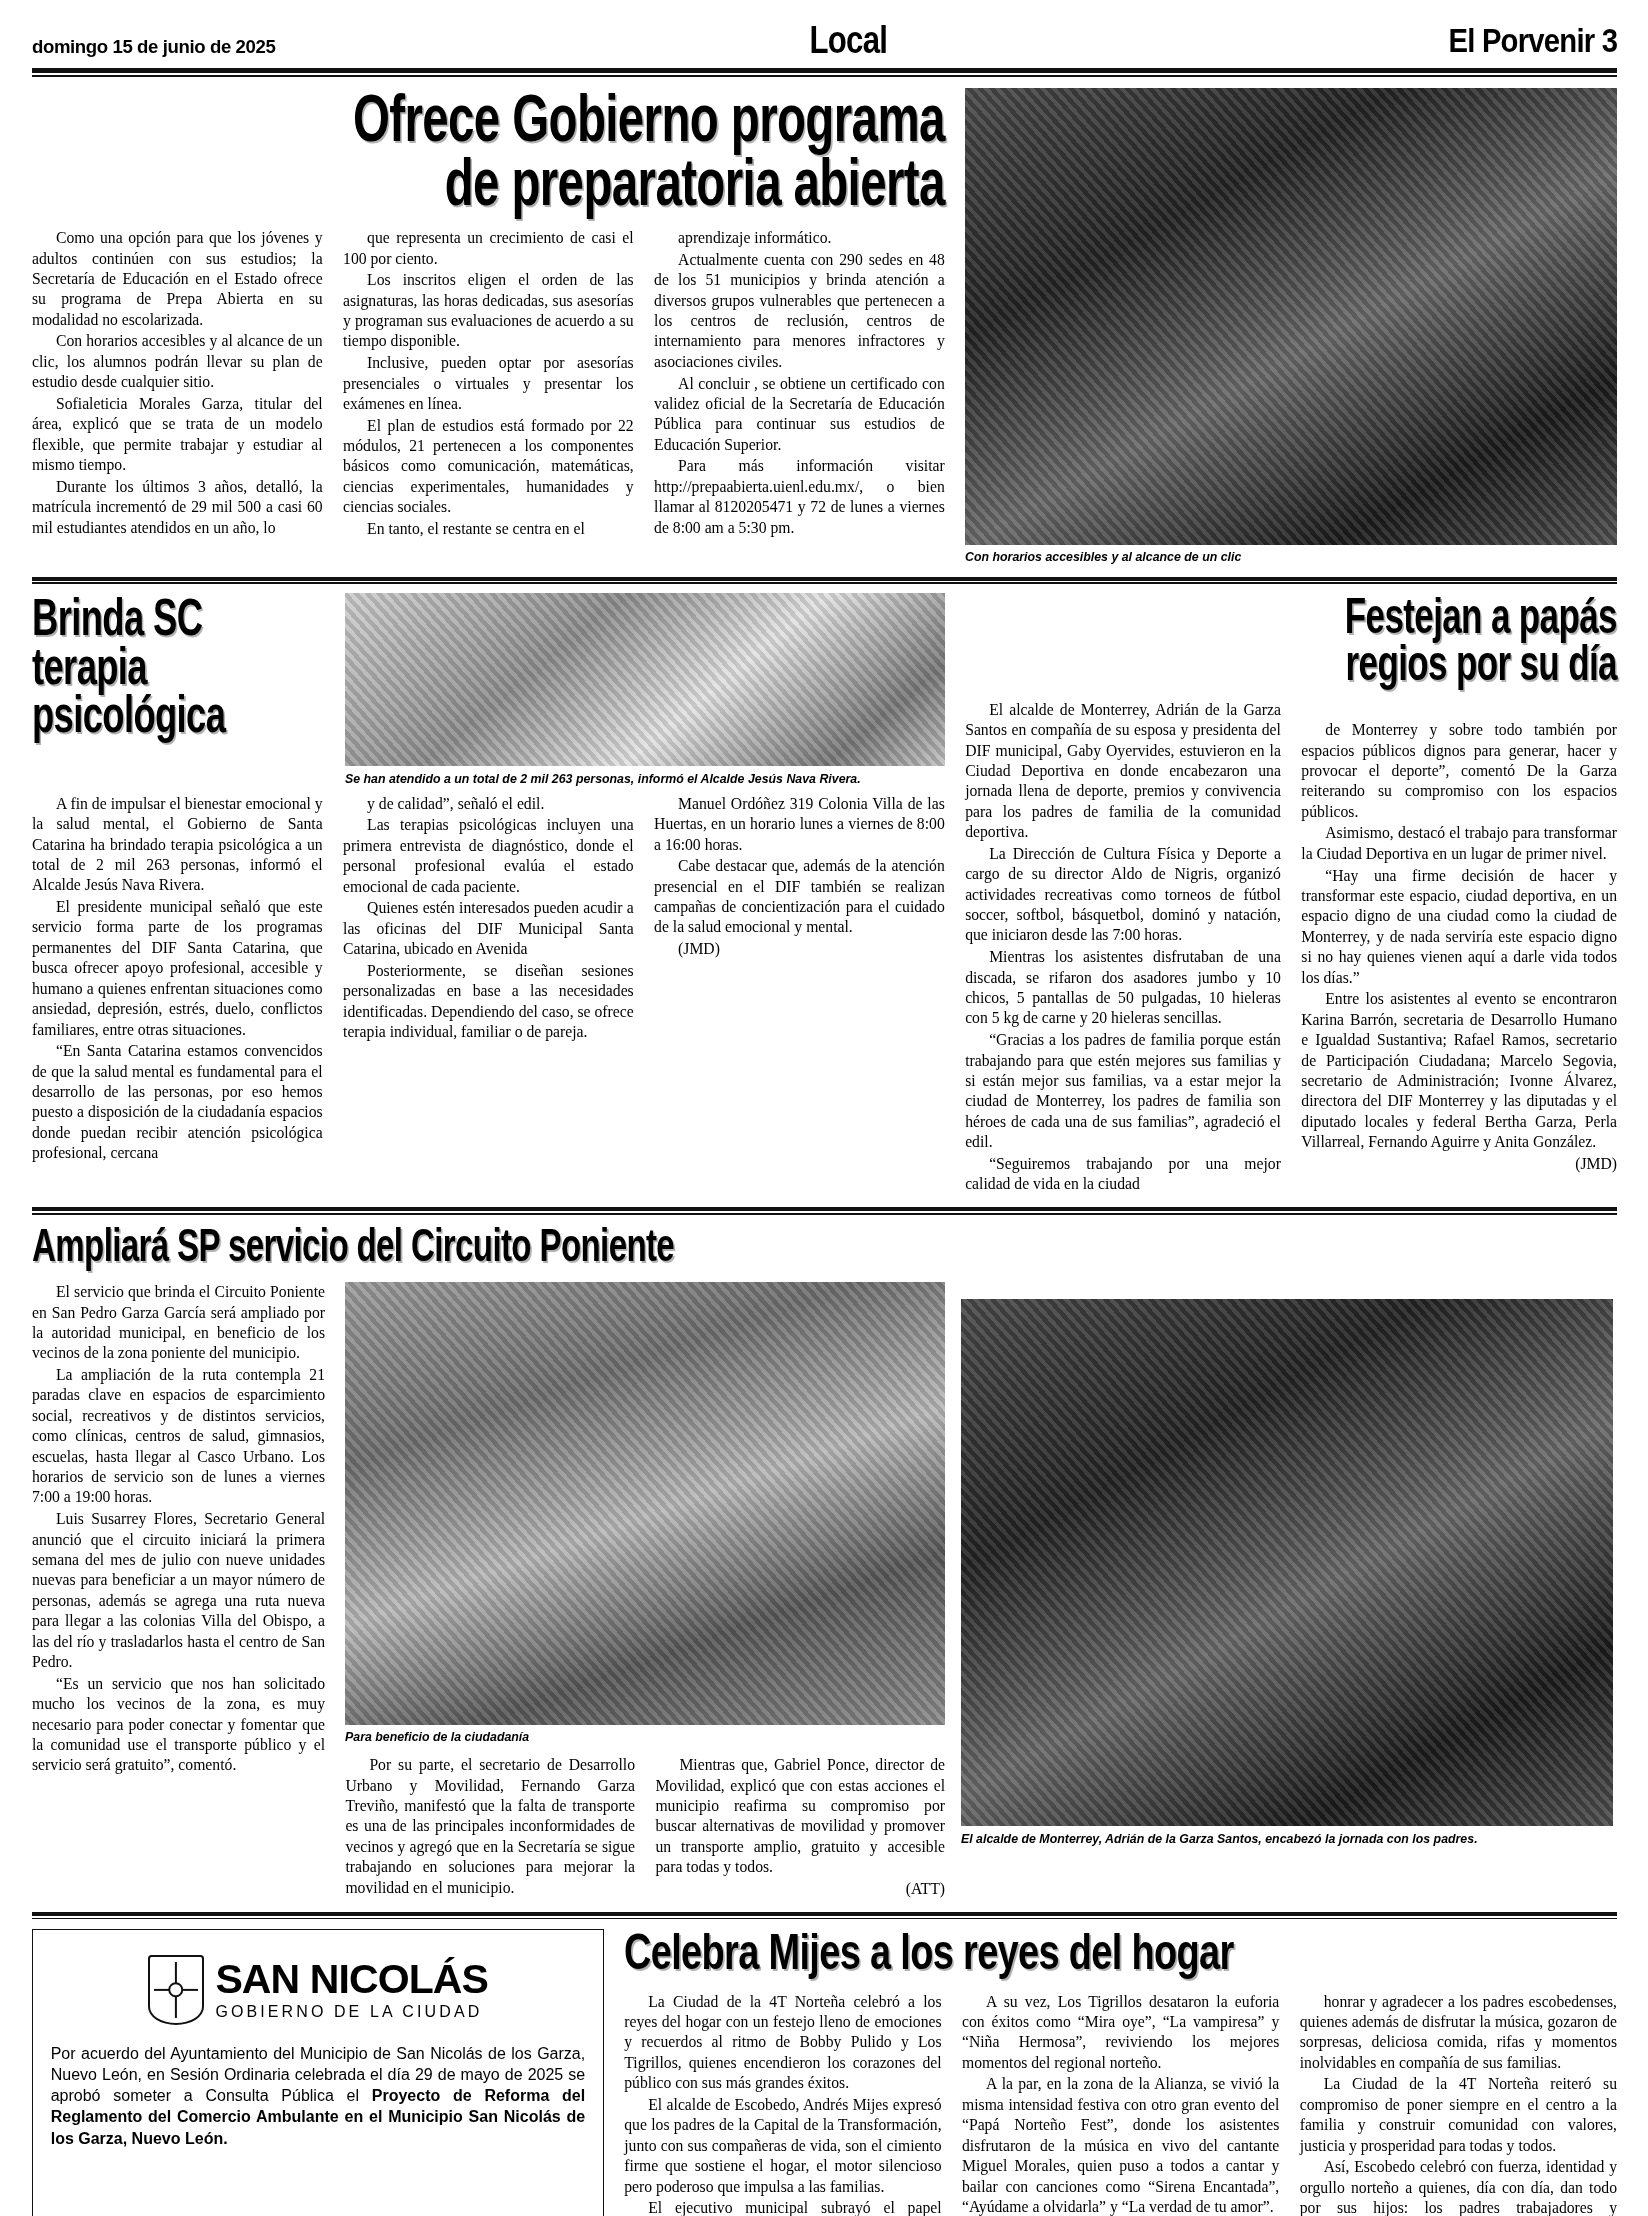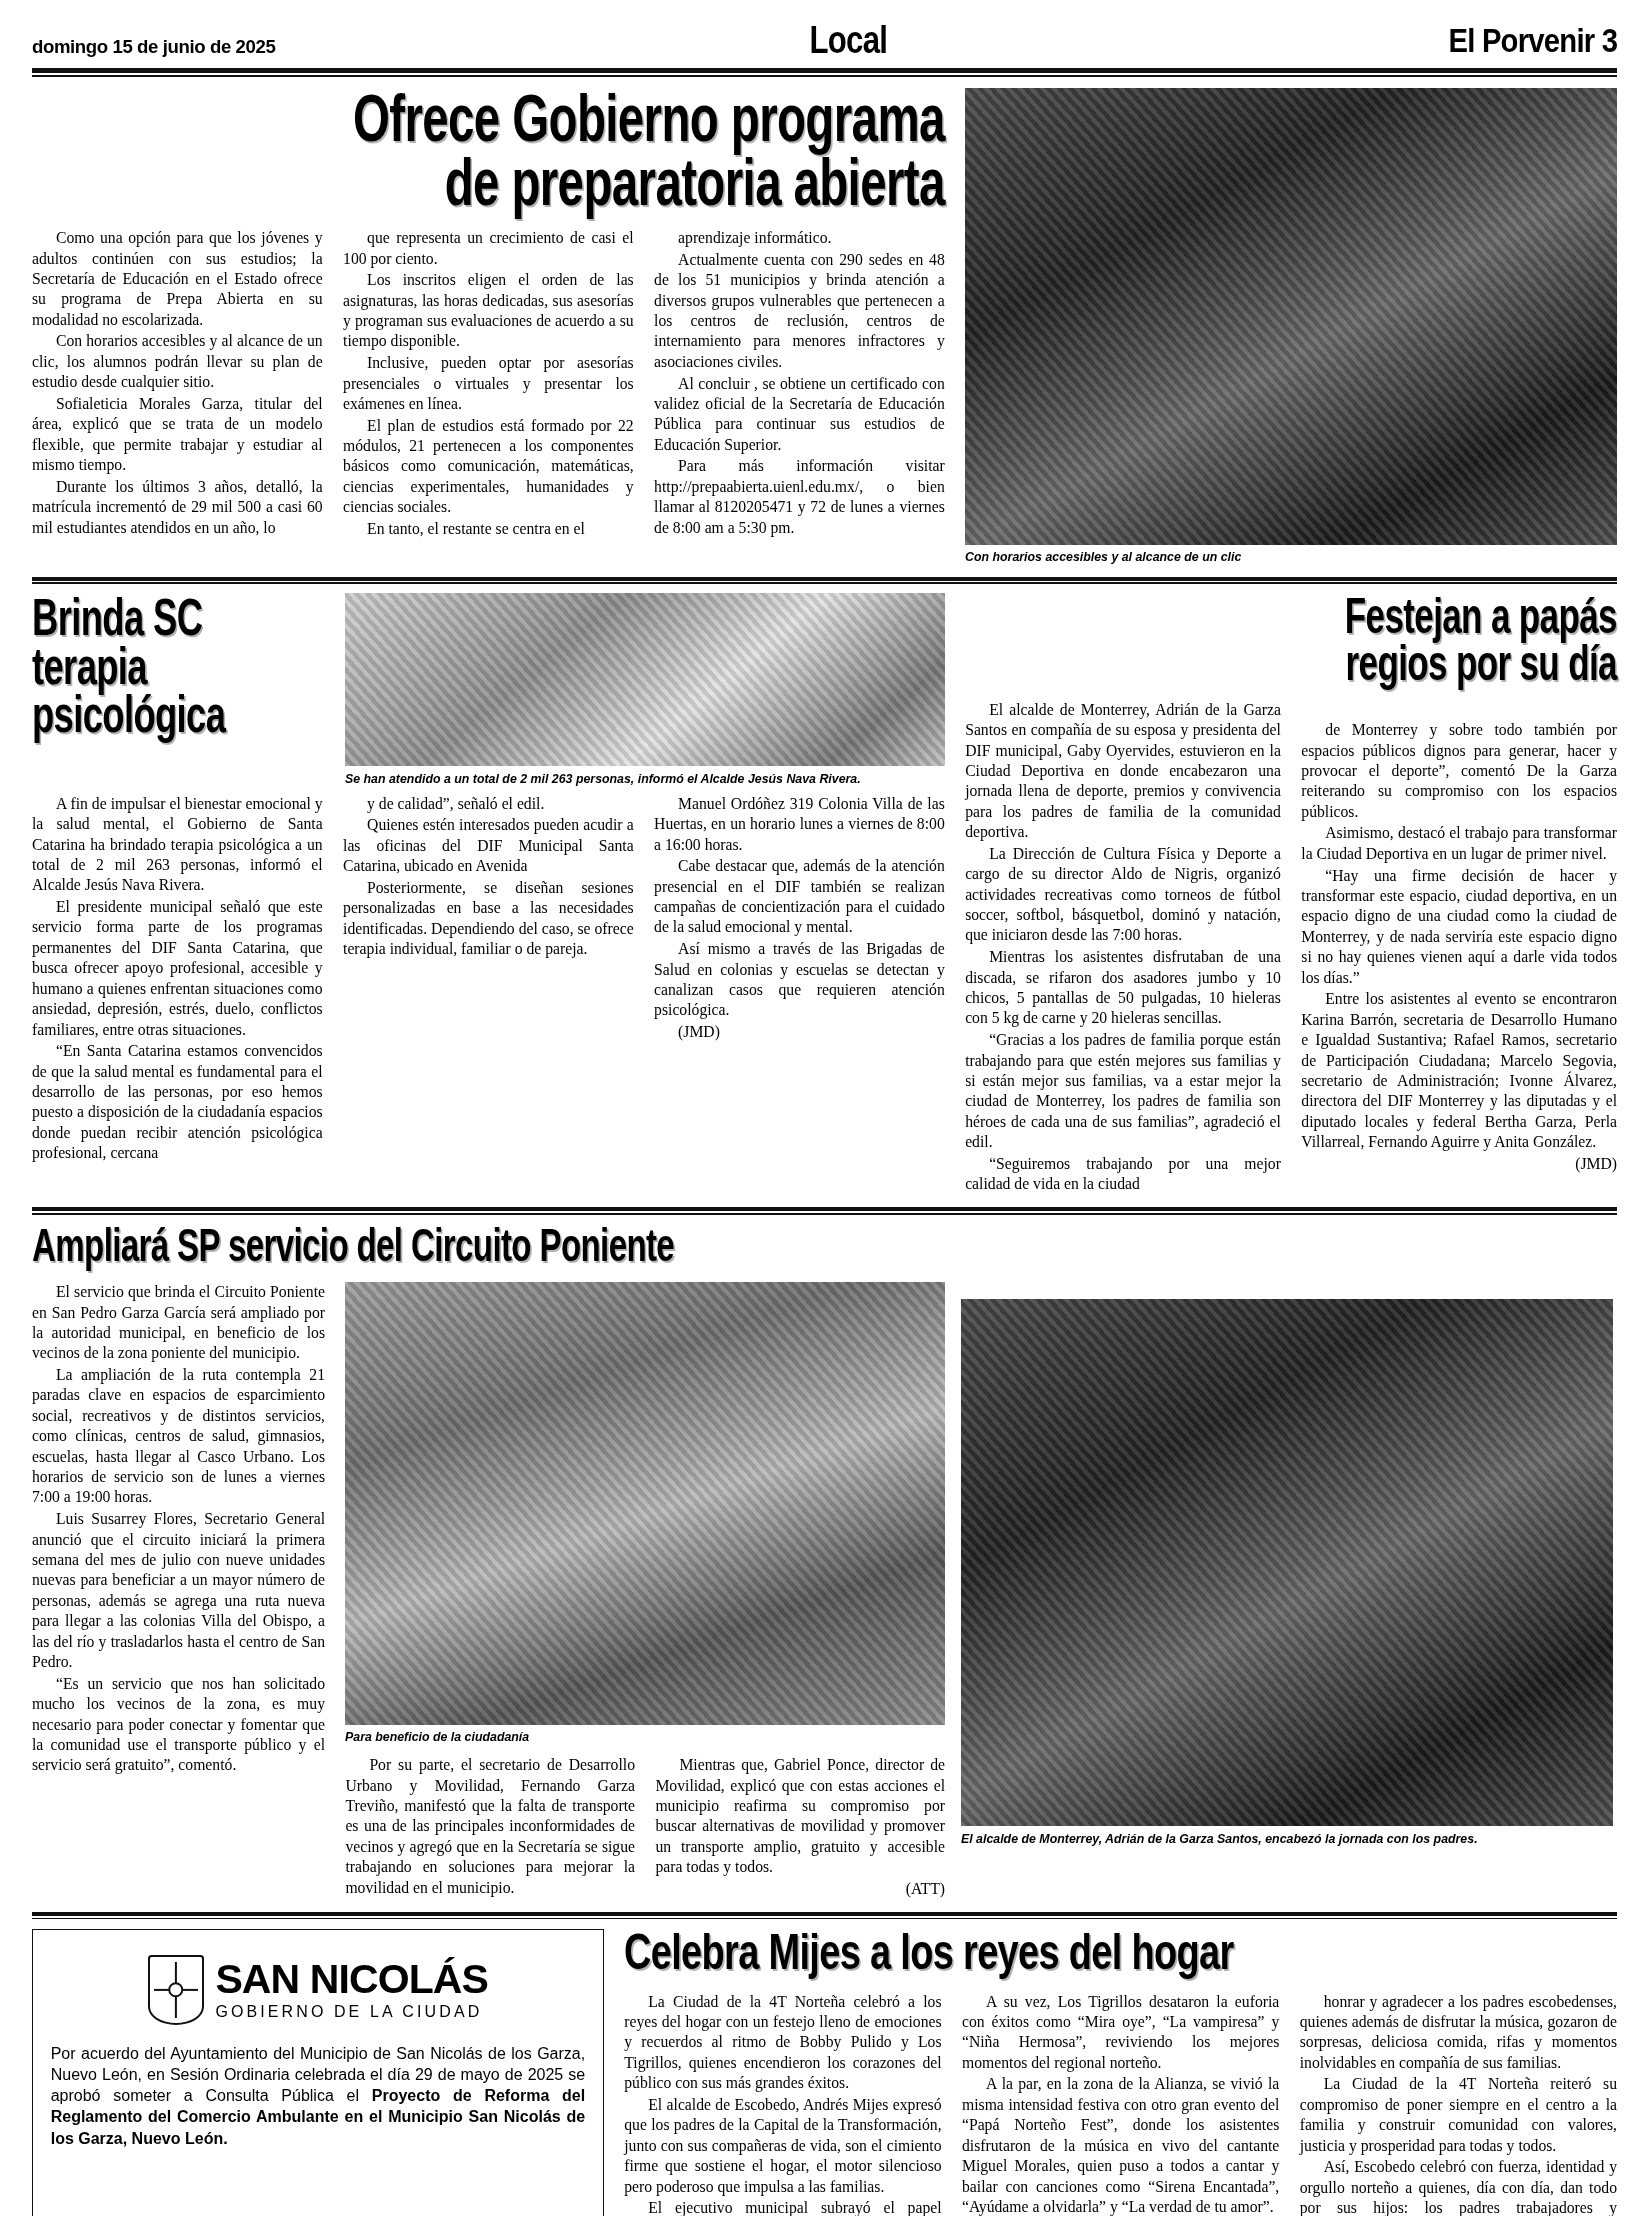"Las terapias psicológicas incluyen una" p.bd { html: none -> <p>Las terapias psicológicas incluyen una primera entrevista de diagnóstico, donde el personal profesional evalúa el estado emocional de cada paciente.</p> }
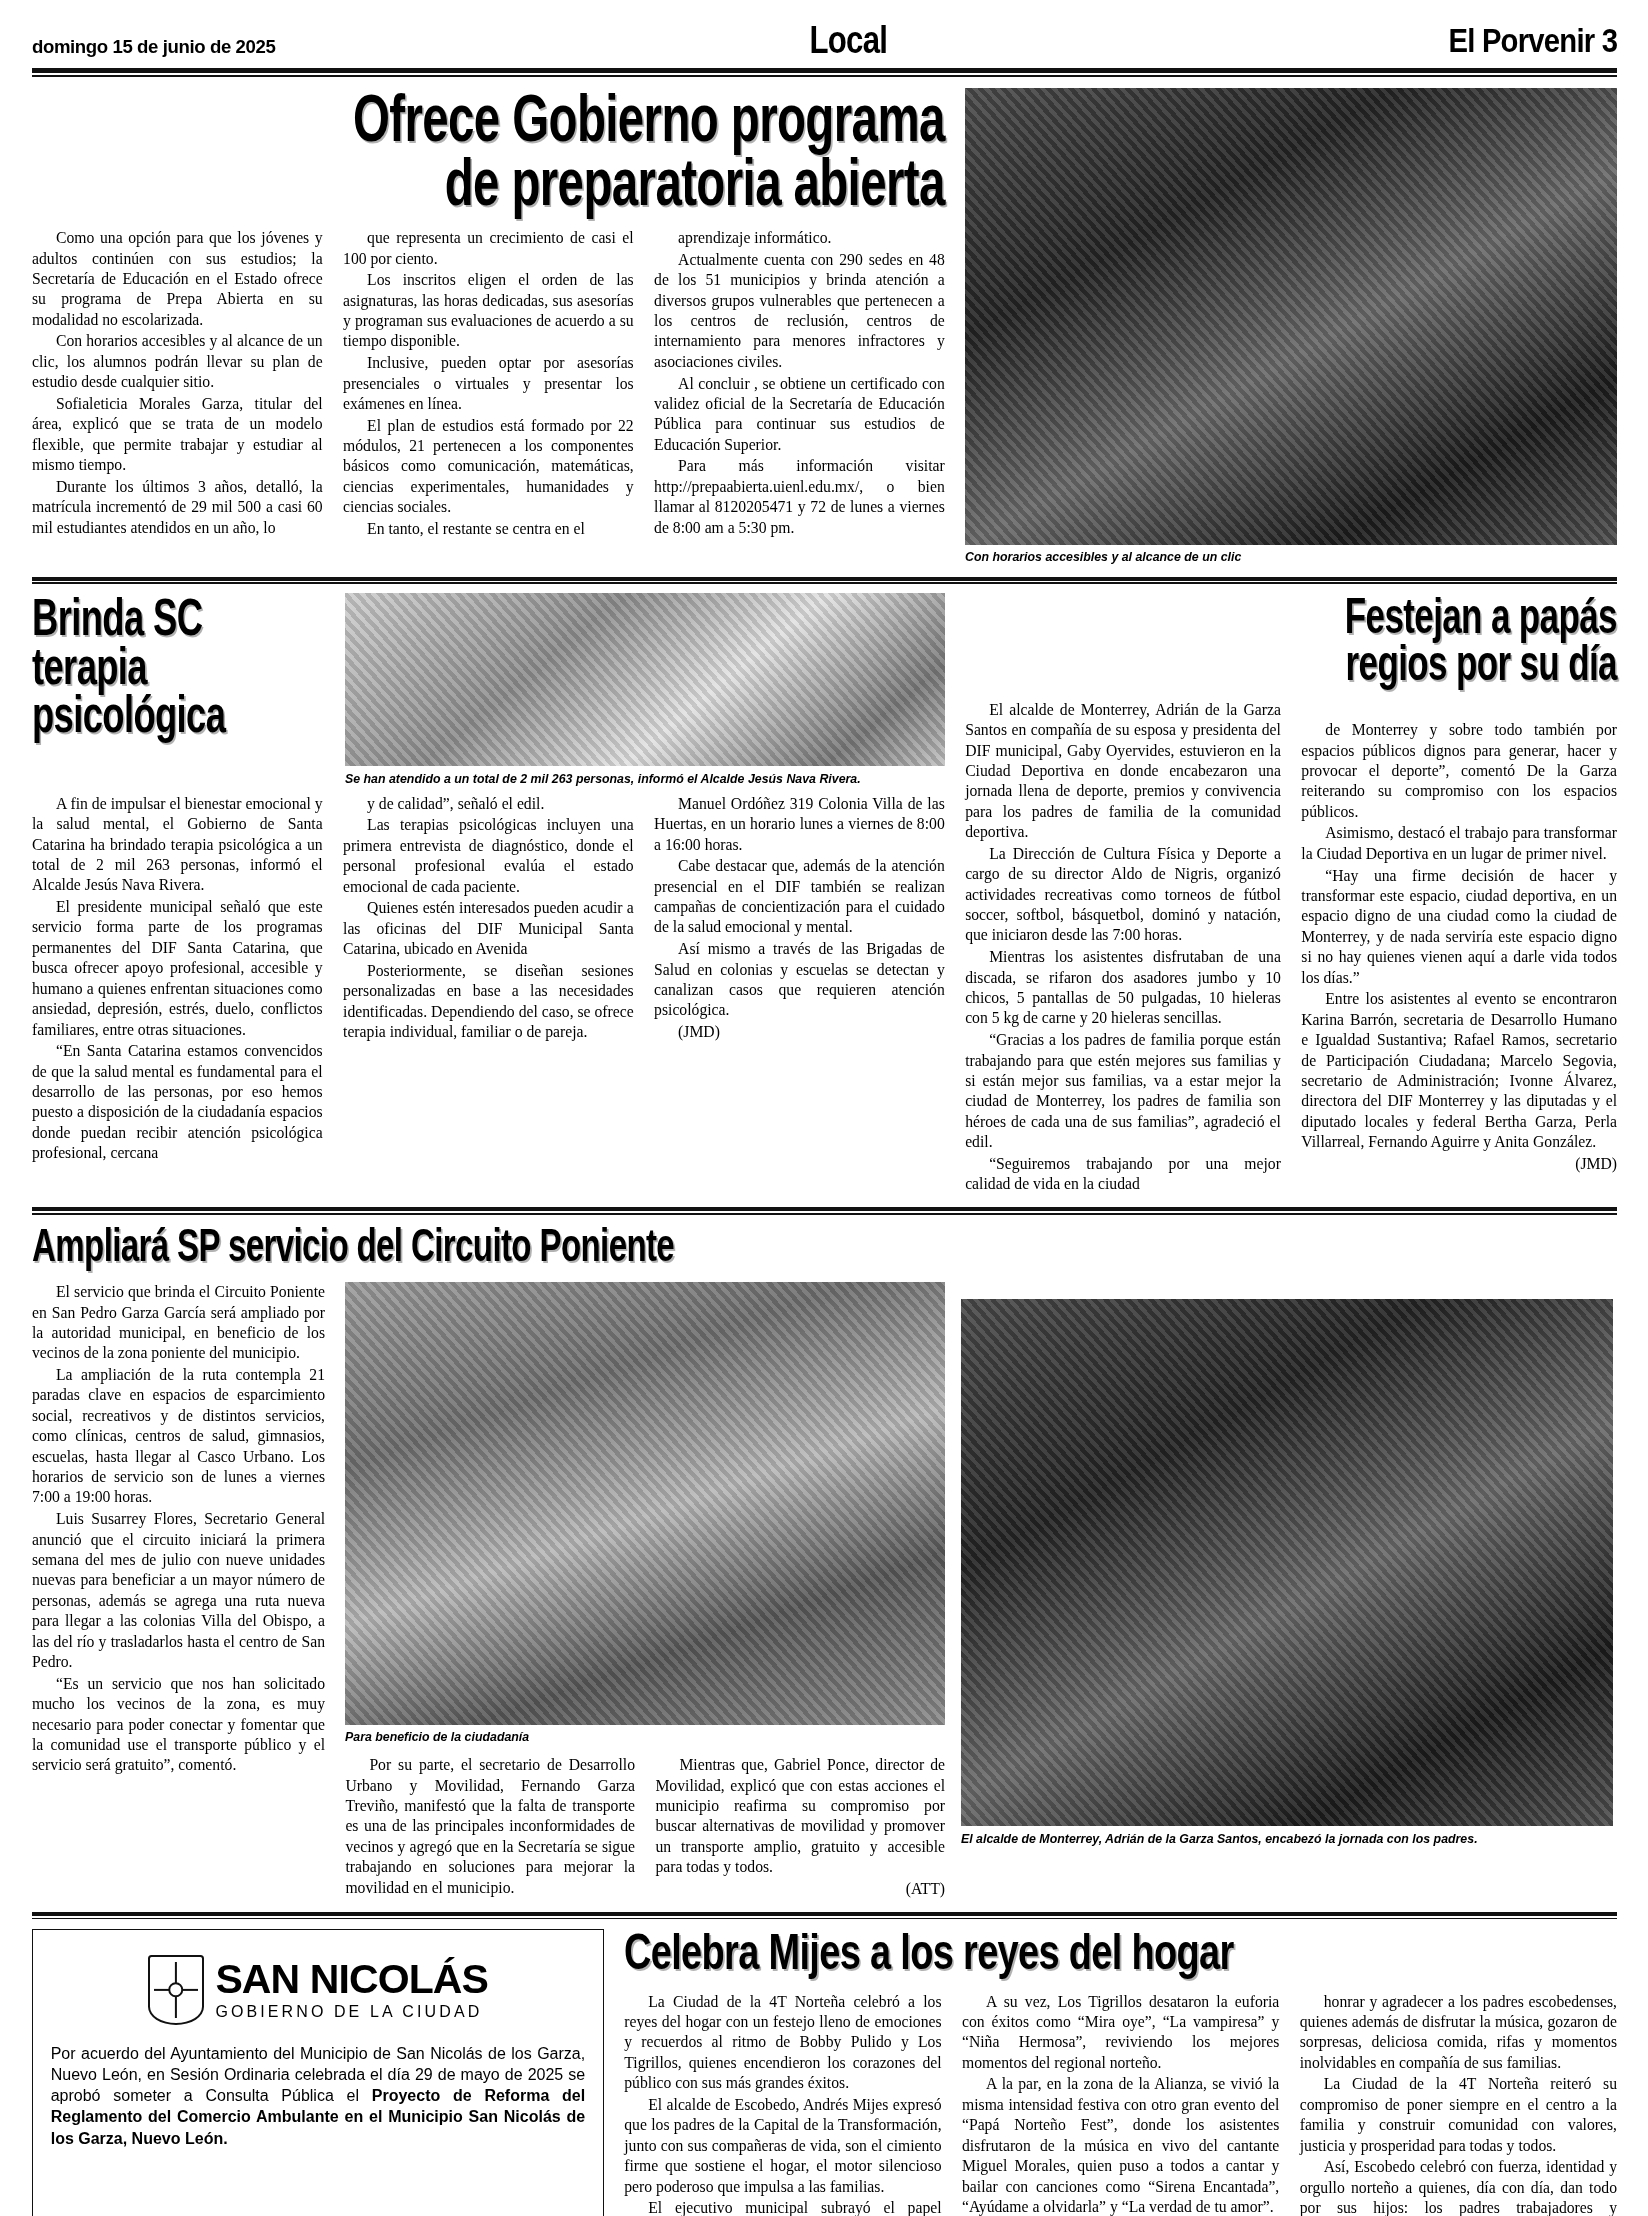"Así mismo a través de" p.bd { html: <p>Así mismo a través de las Brigadas de Salud en colonias y escuelas se detectan y canalizan casos que requieren atención psicológica.</p> -> none }
